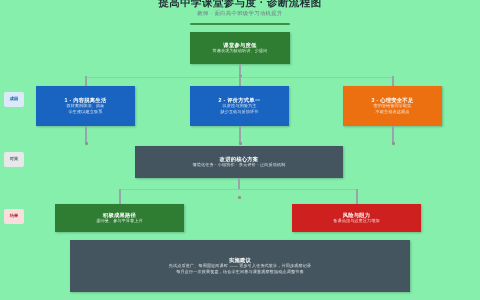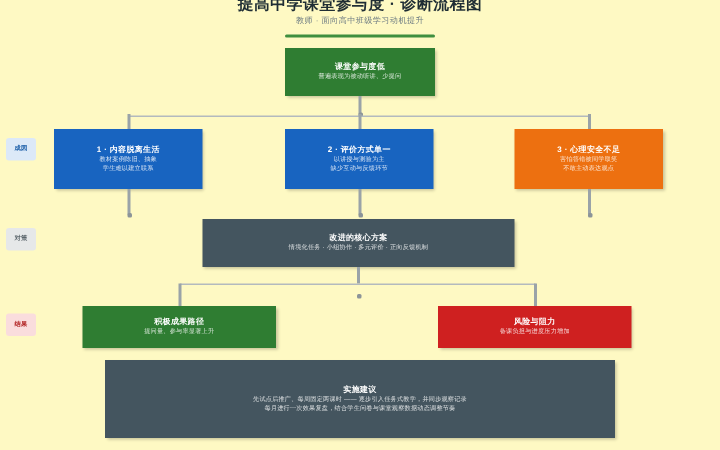"提高中学课堂参与度 · 诊断流程图" #stage { background: #fef9c3 -> #86efac }
